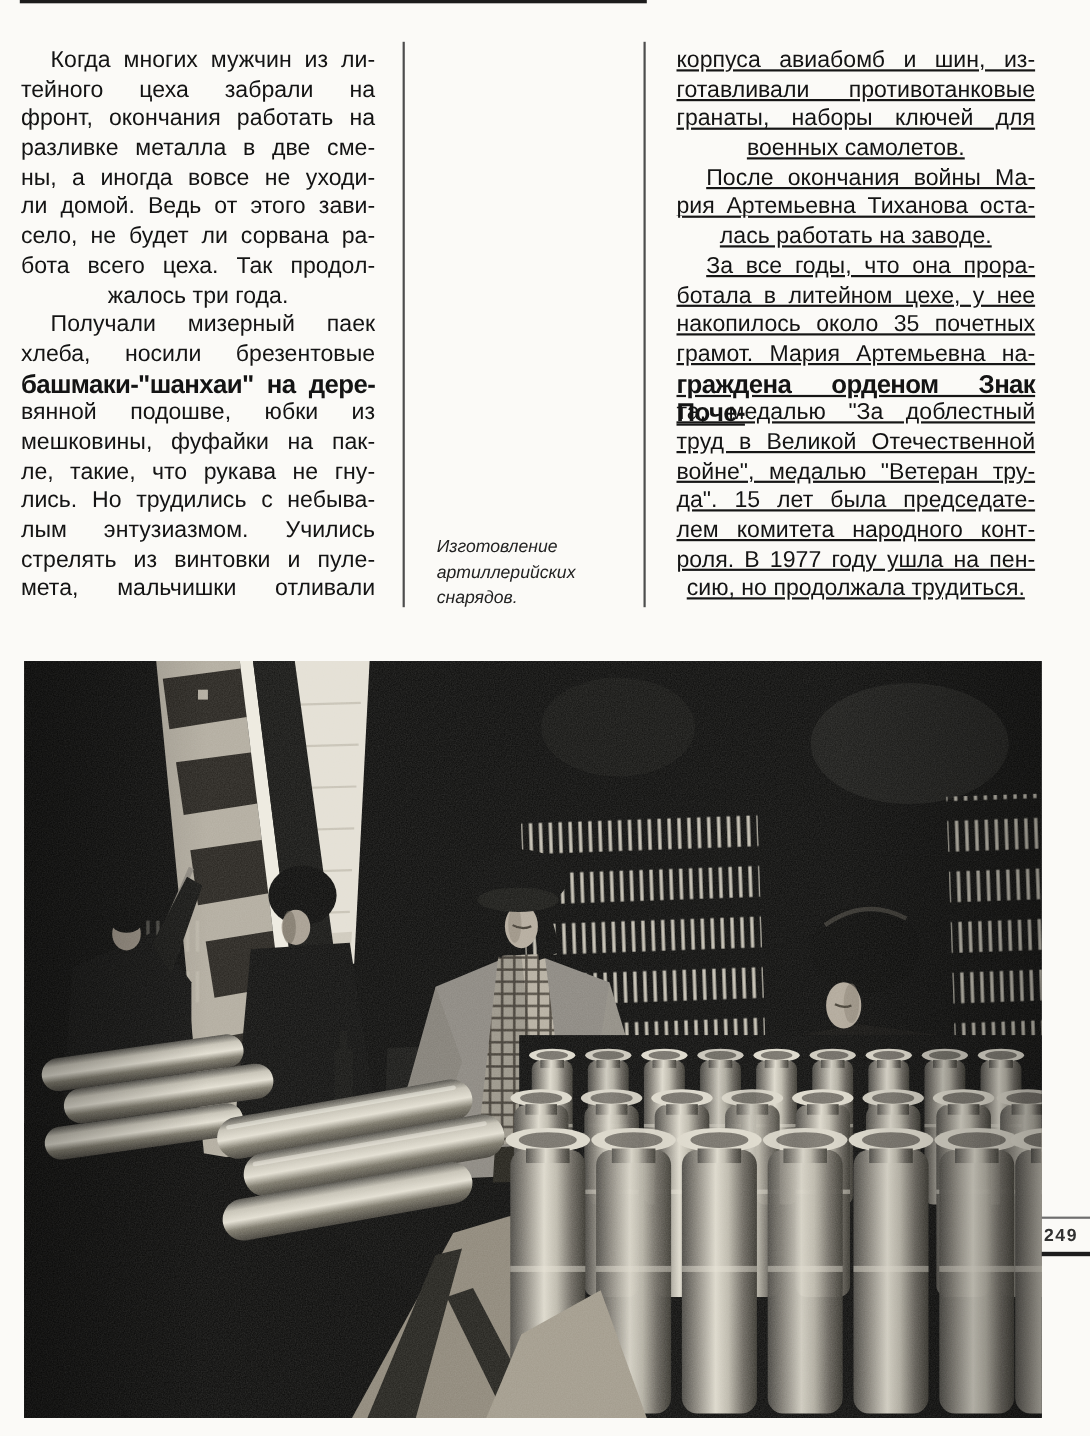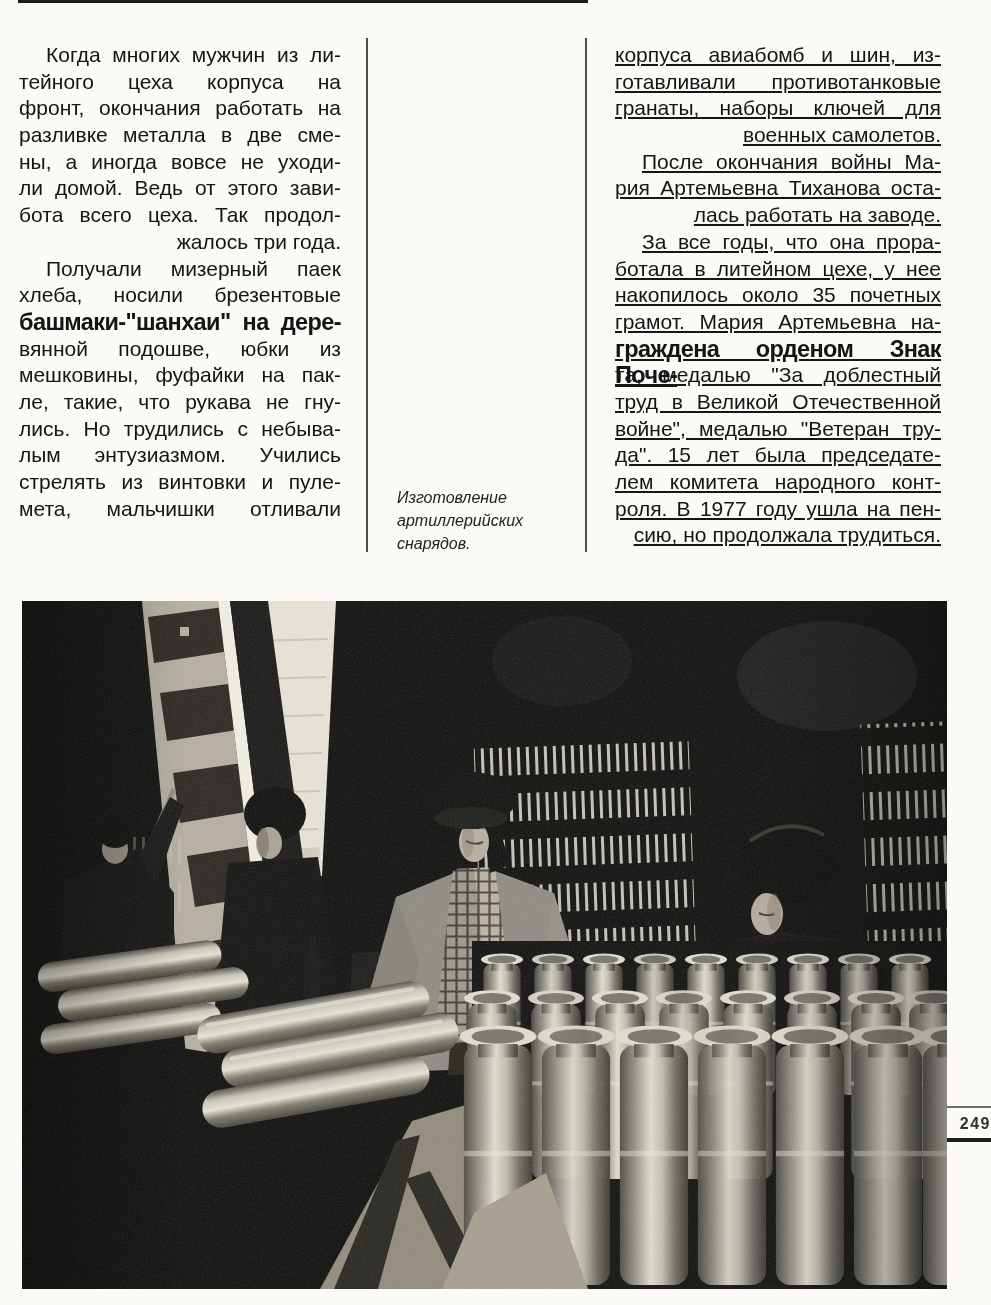"тейного цеха корпуса на" div.tl { text: корпуса -> забрали }
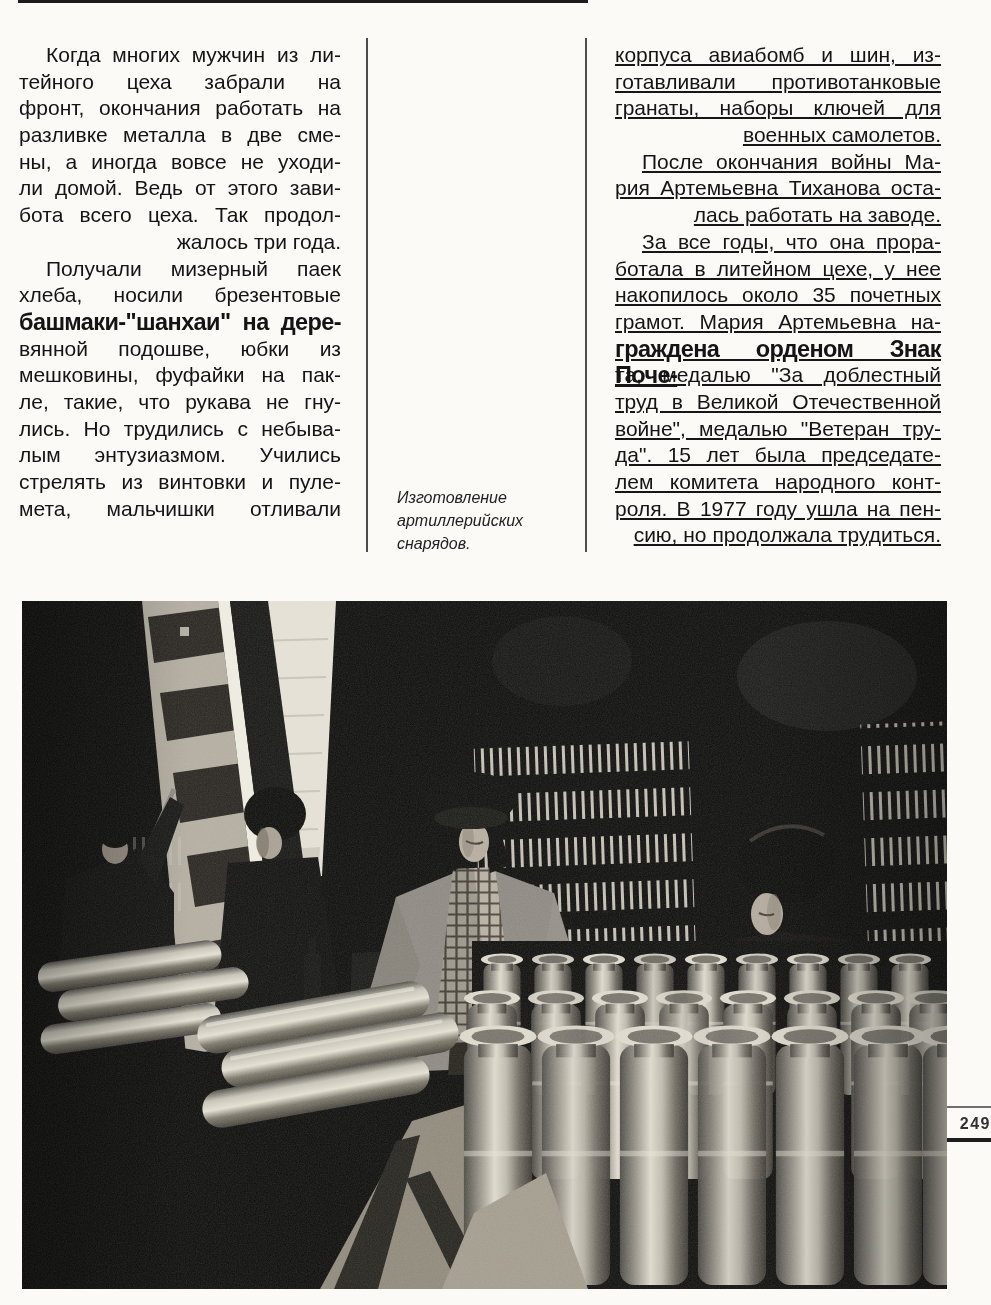"военных самолетов." .tl { text-align: right -> center }
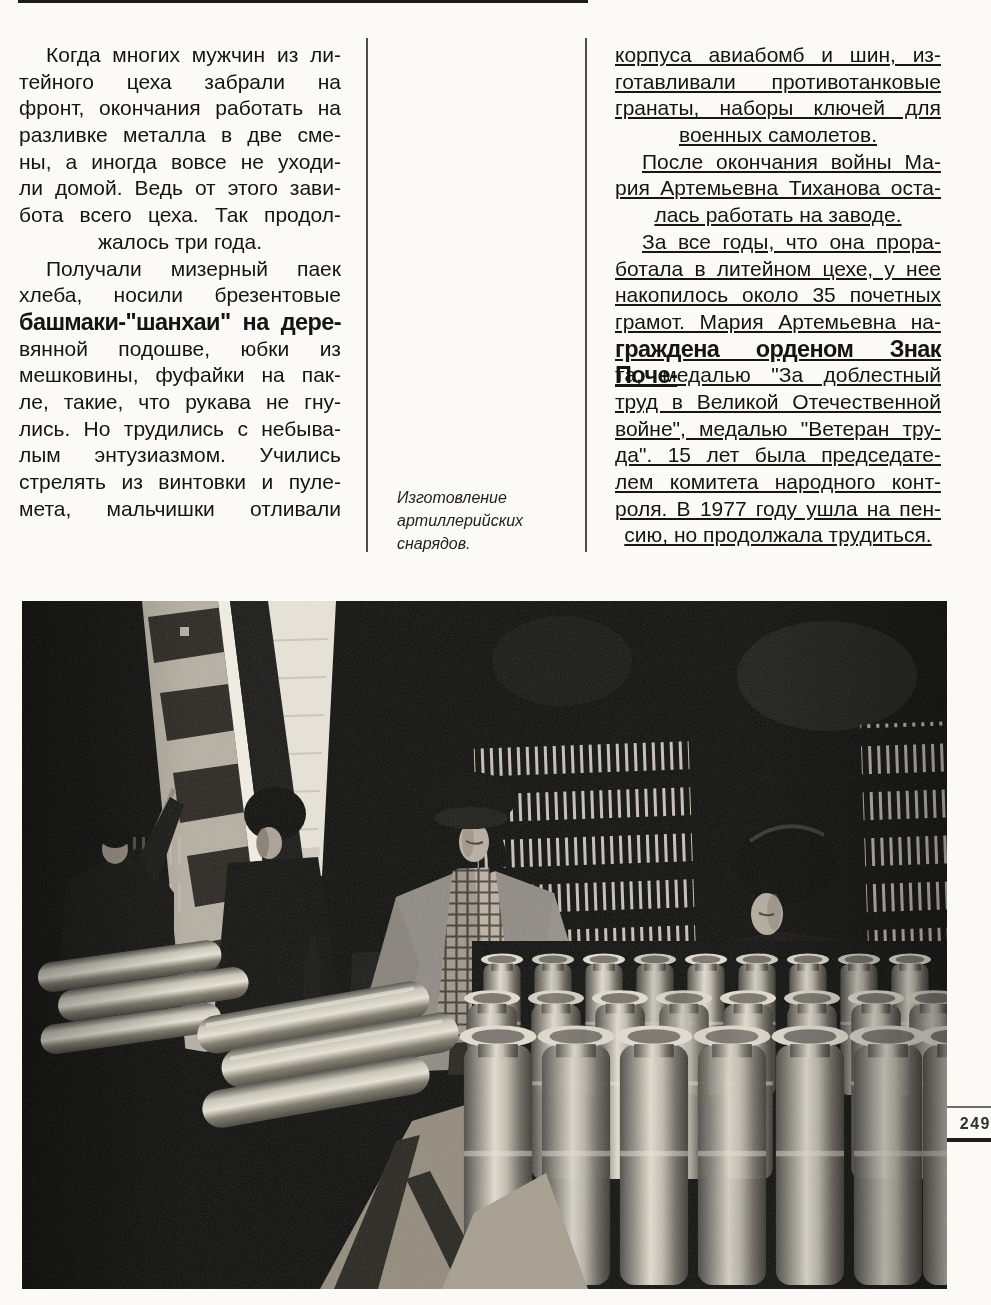"село, не будет ли сорвана" div.tl { html: none -> <div>село, не будет ли сорвана ра-</div> }
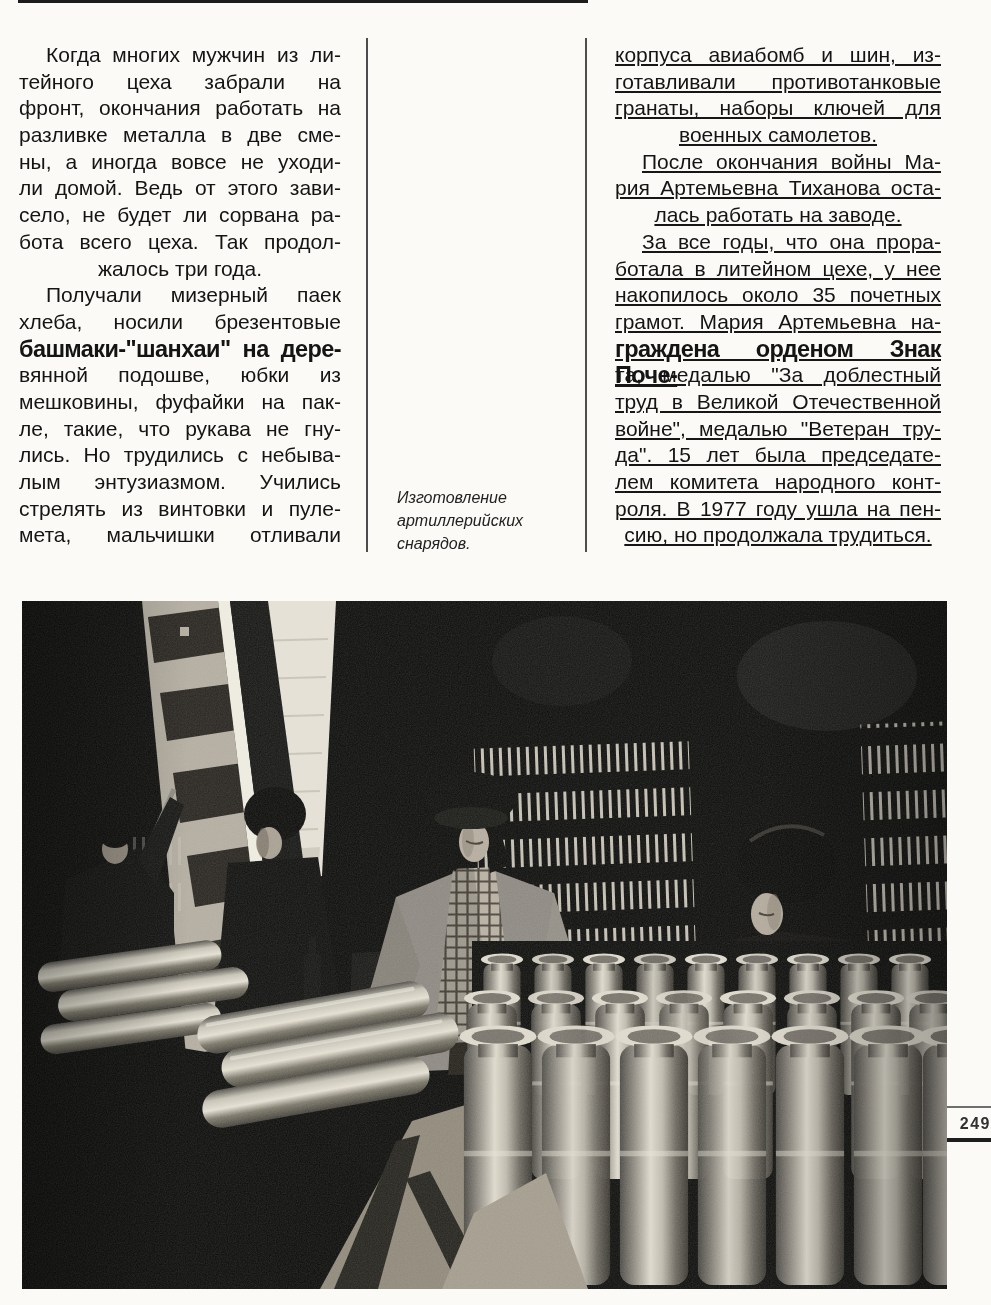"249" .pn-value { text-align: right -> none }
